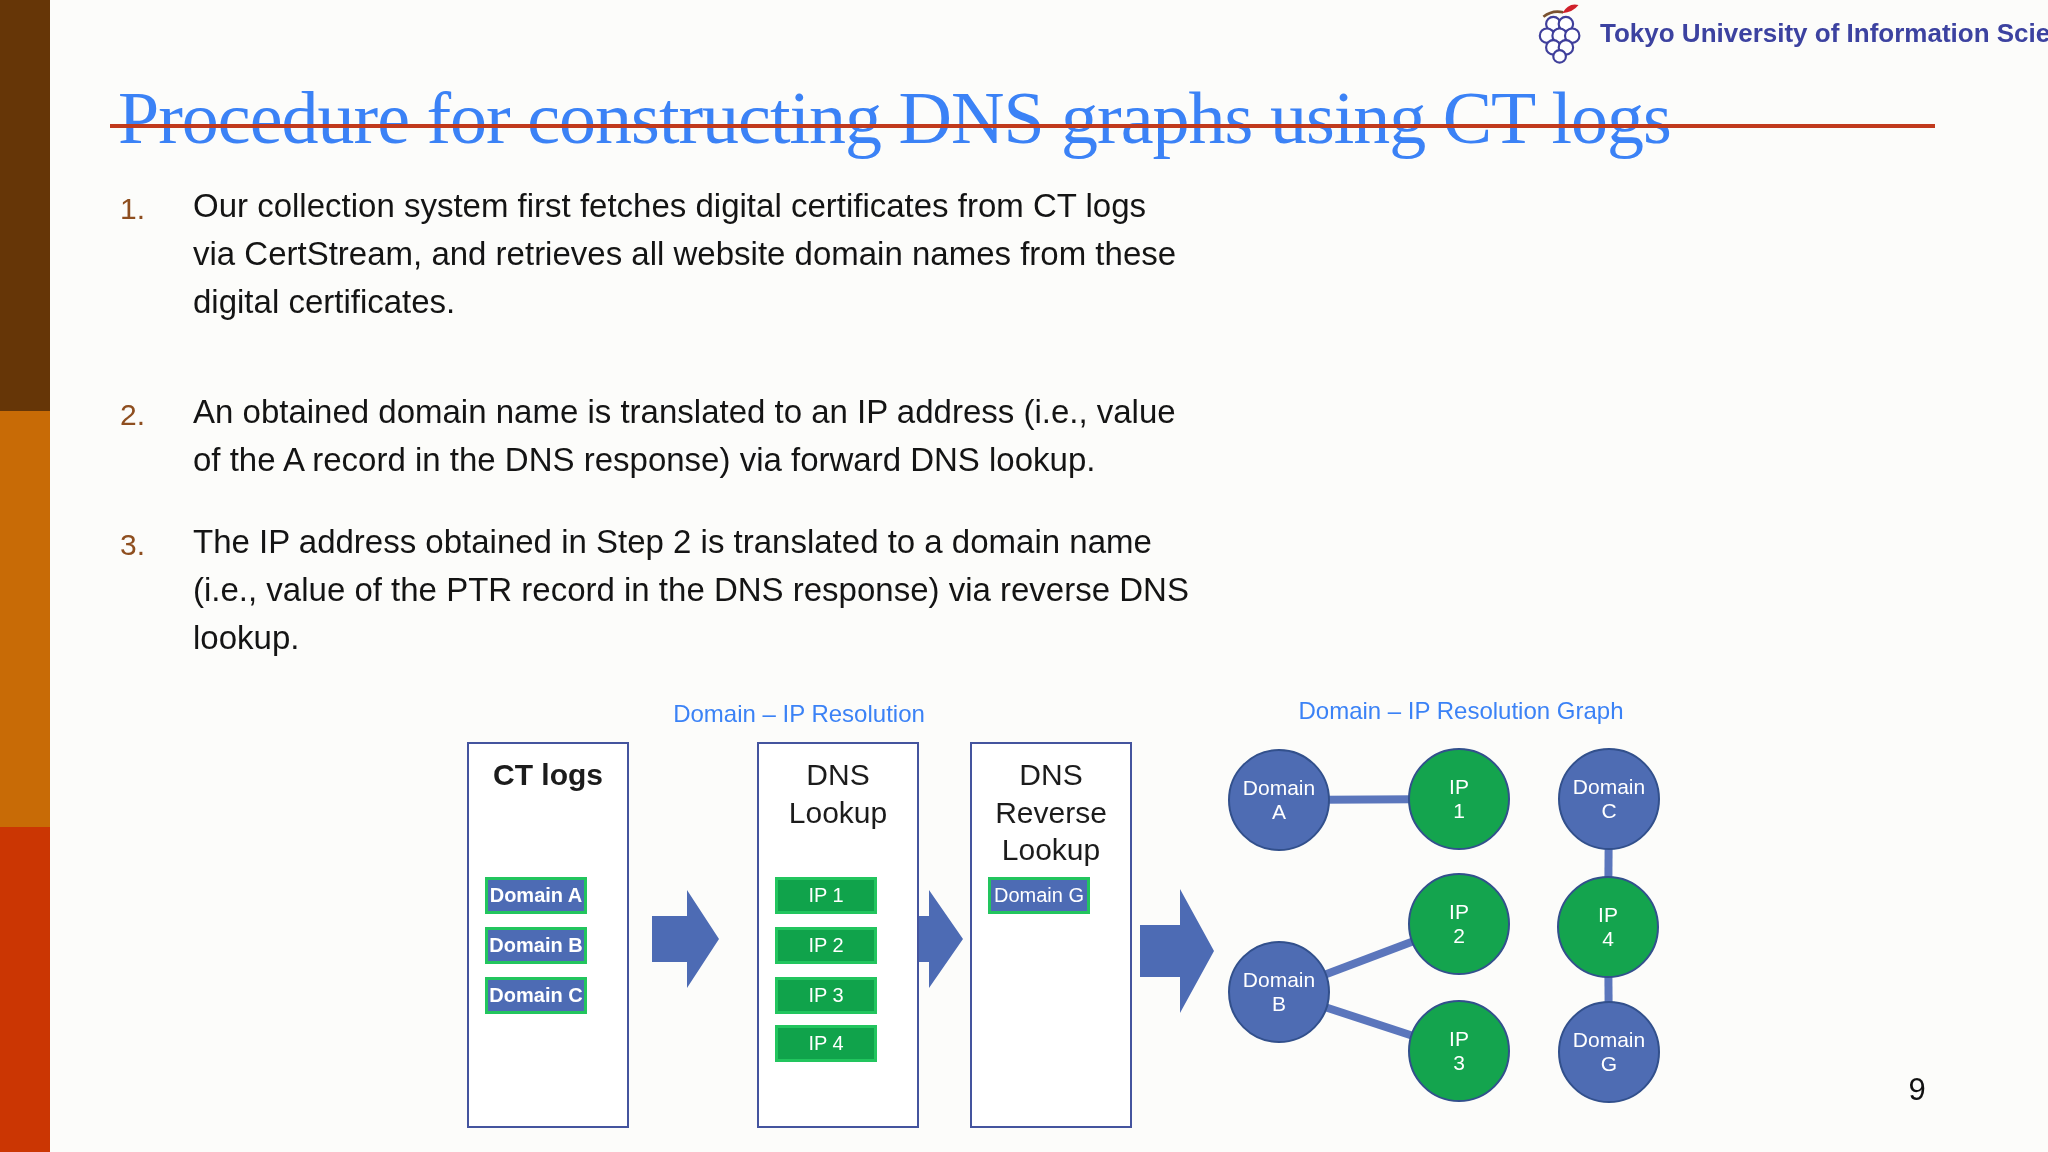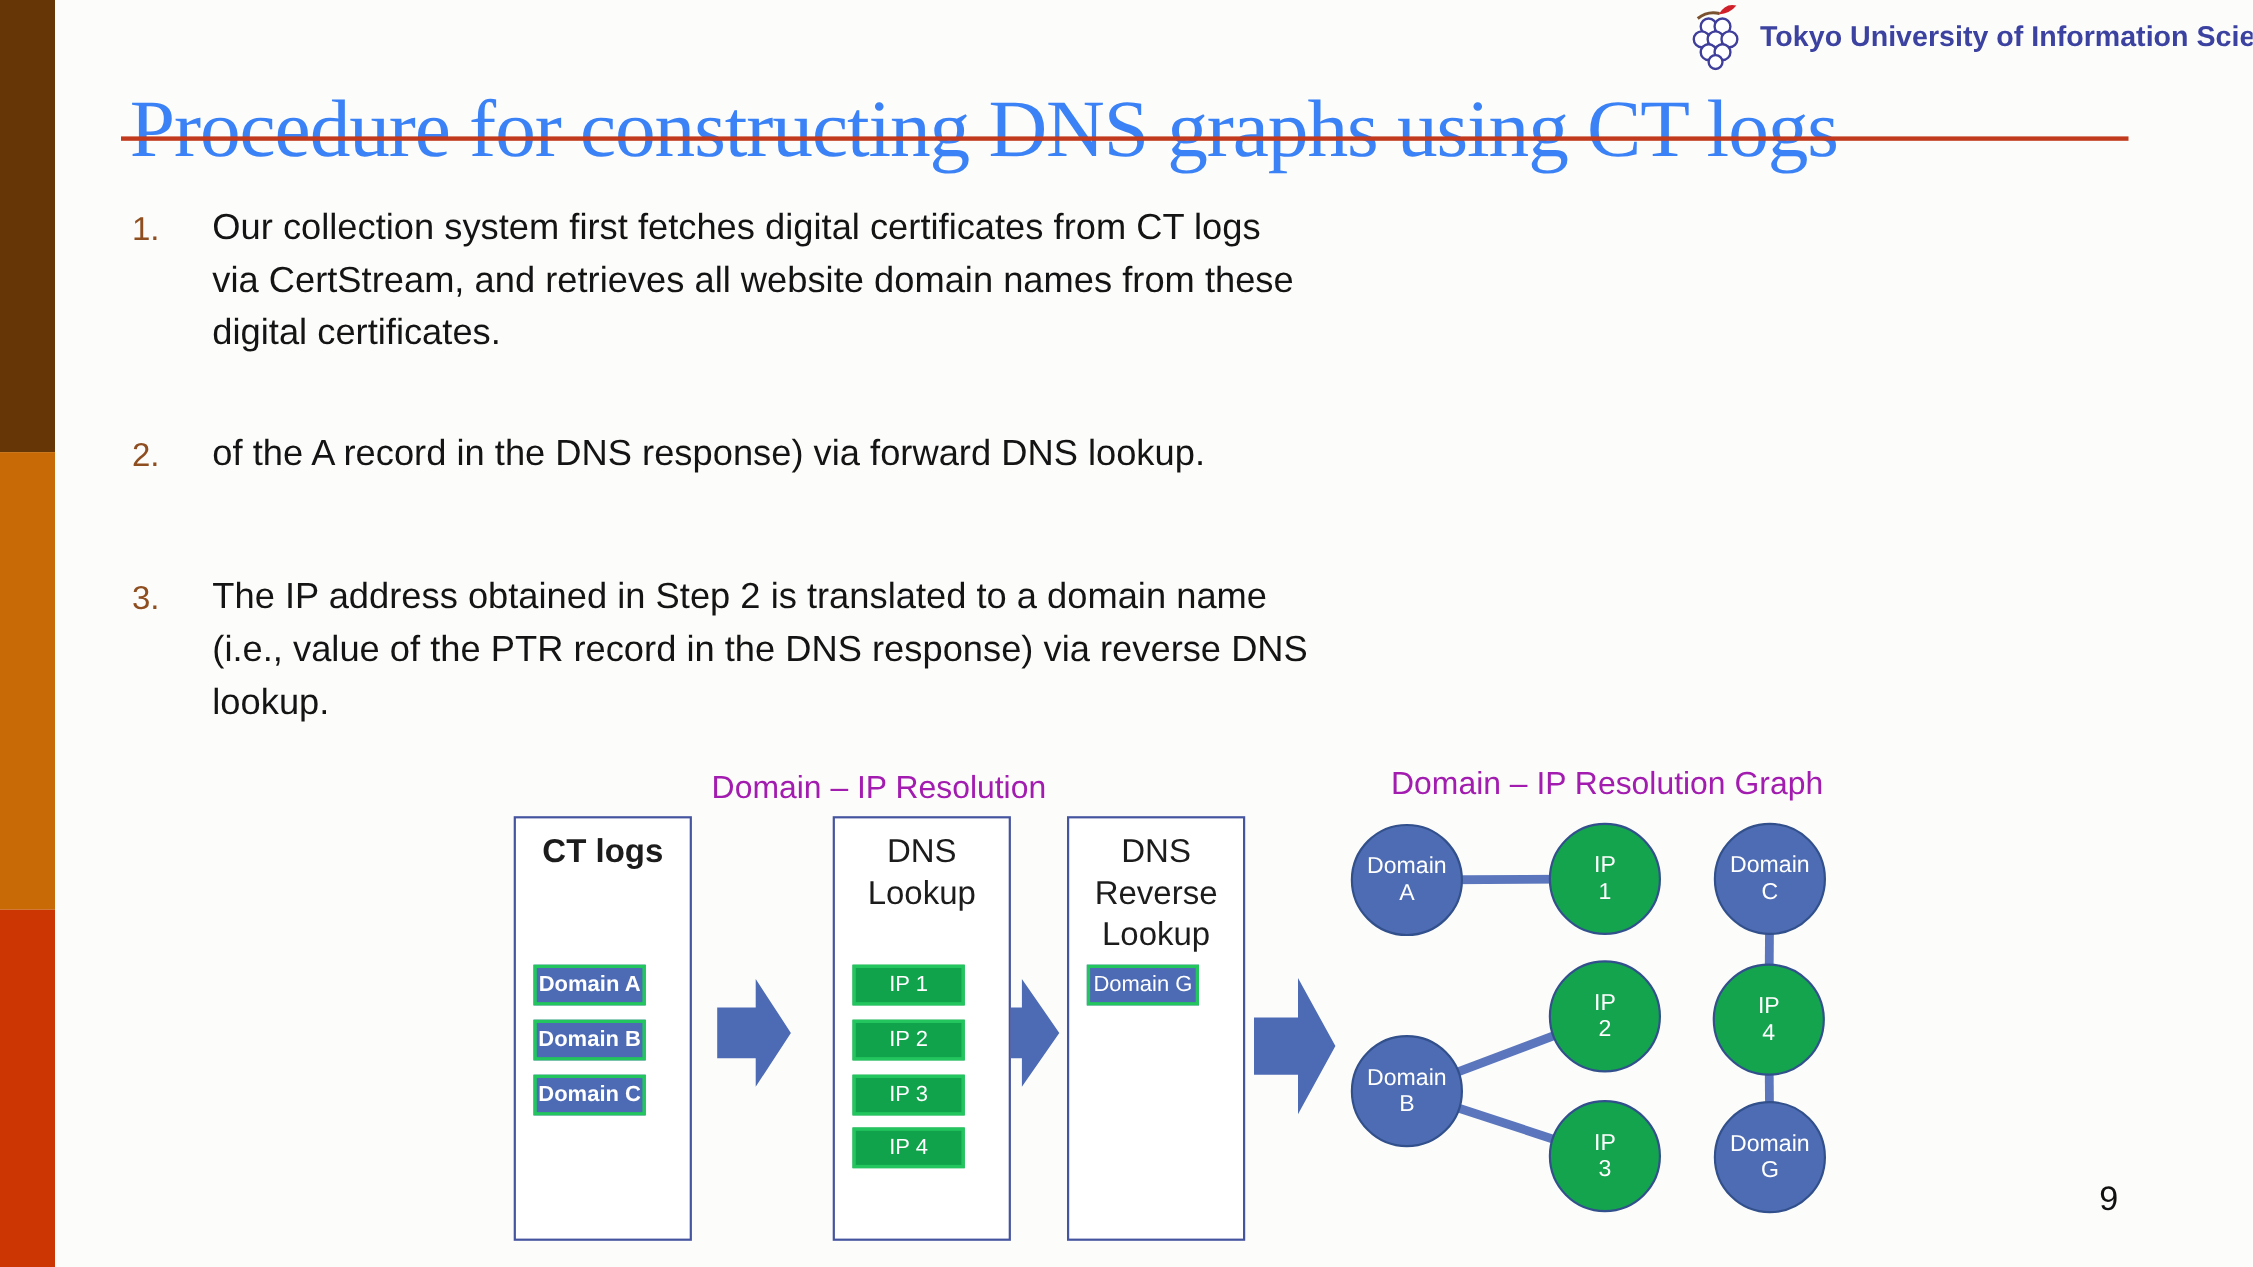"An obtained domain name is" div { html: none -> <div>An obtained domain name is translated to an IP address (i.e., value</div> }
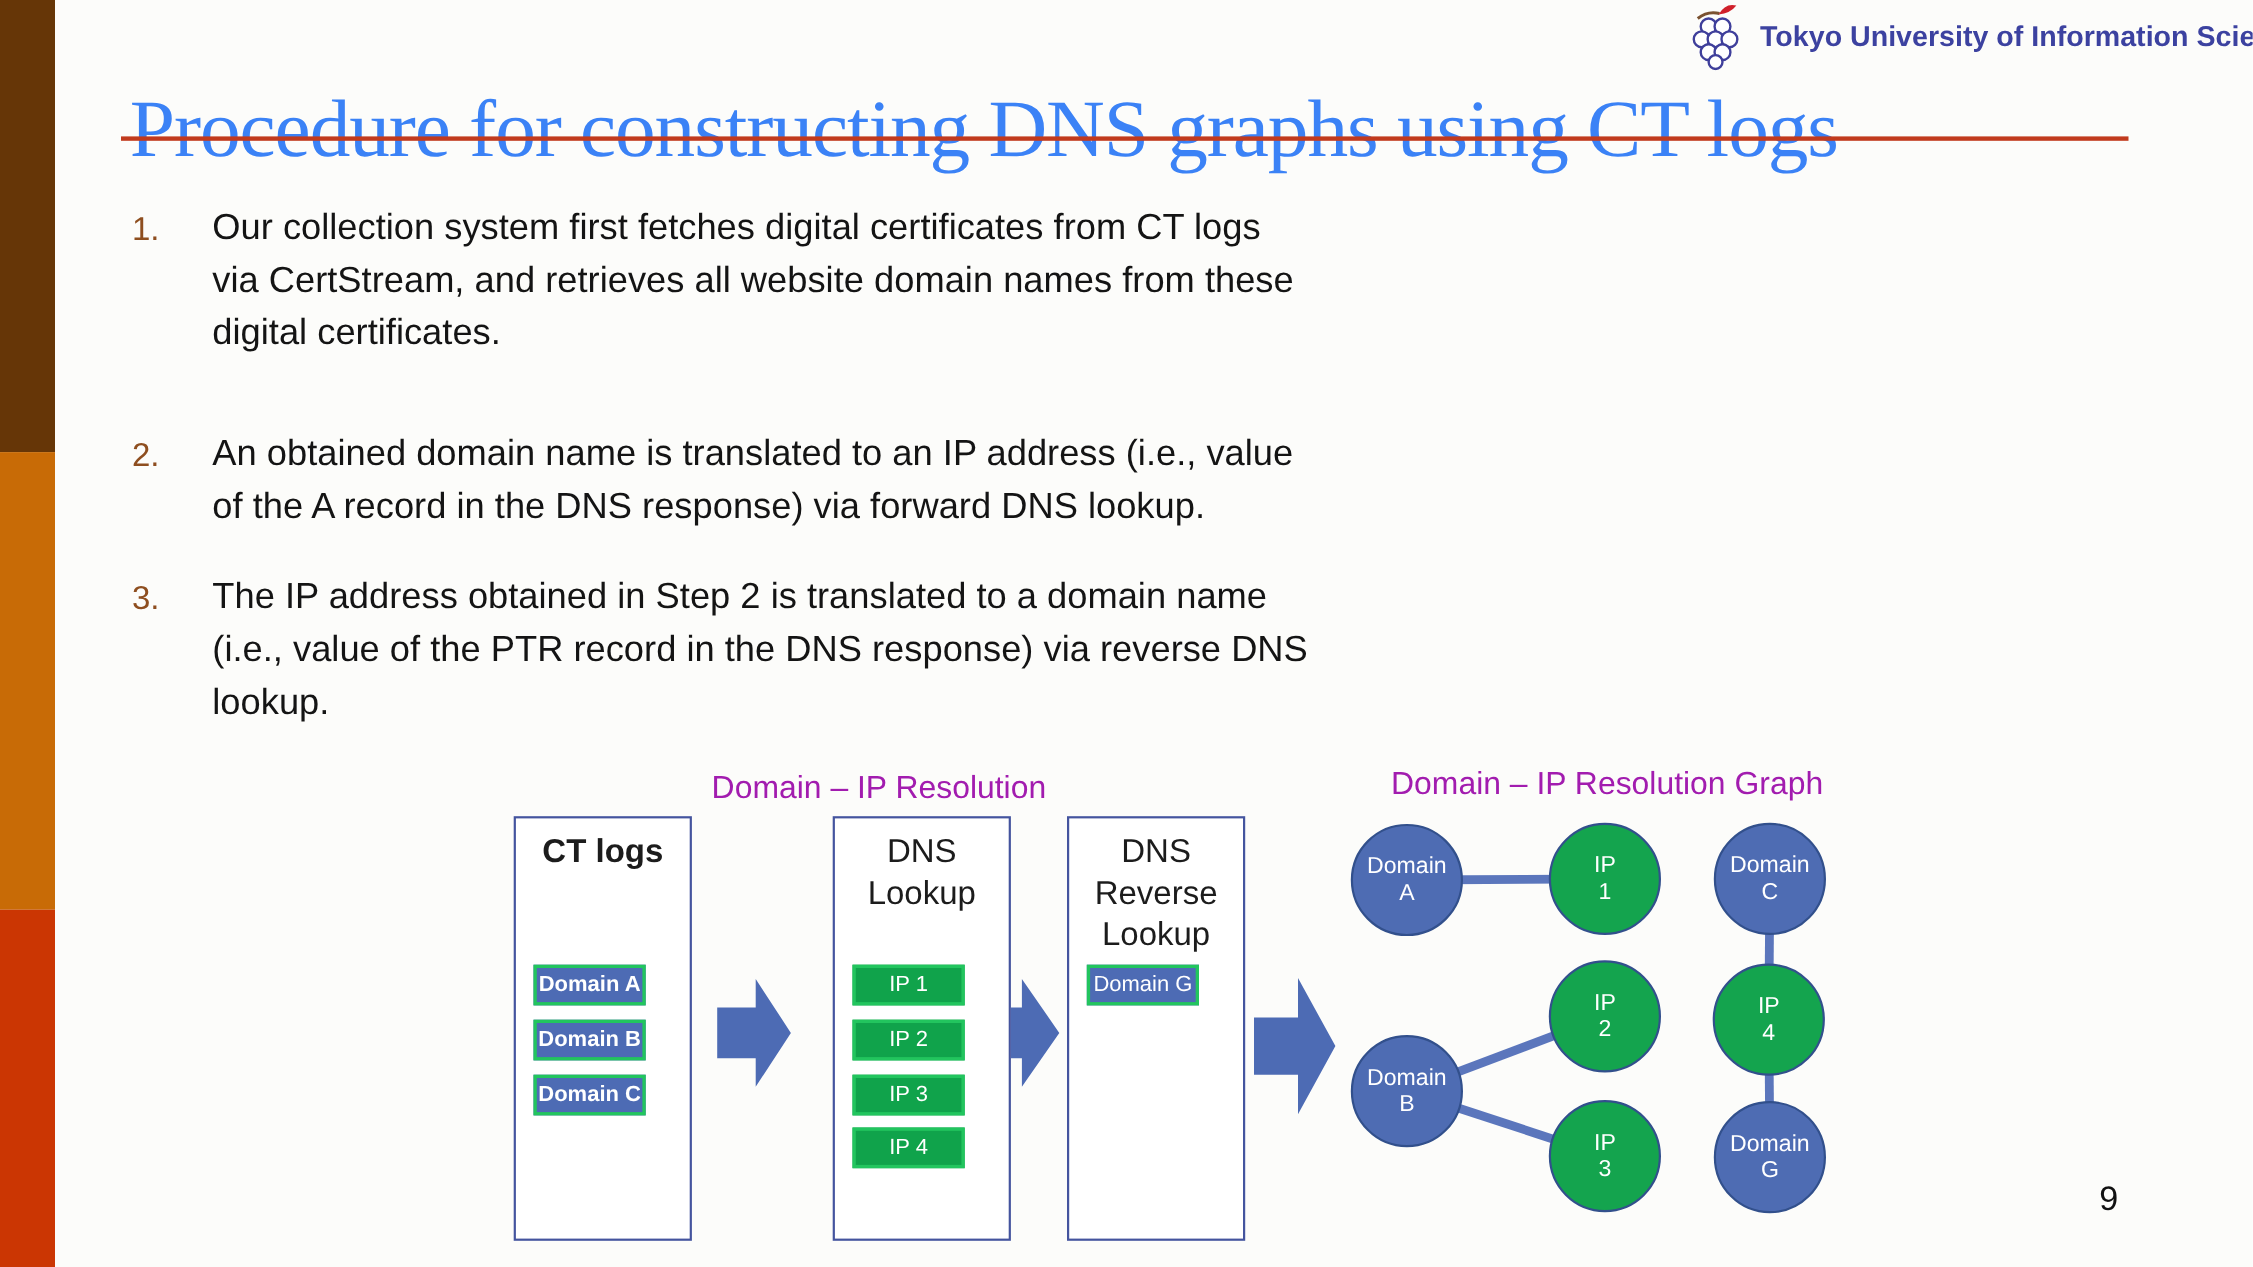"Domain – IP Resolution" .diag-label { color: #a21caf -> #3b82f6; font-size: 29px -> 24px }
